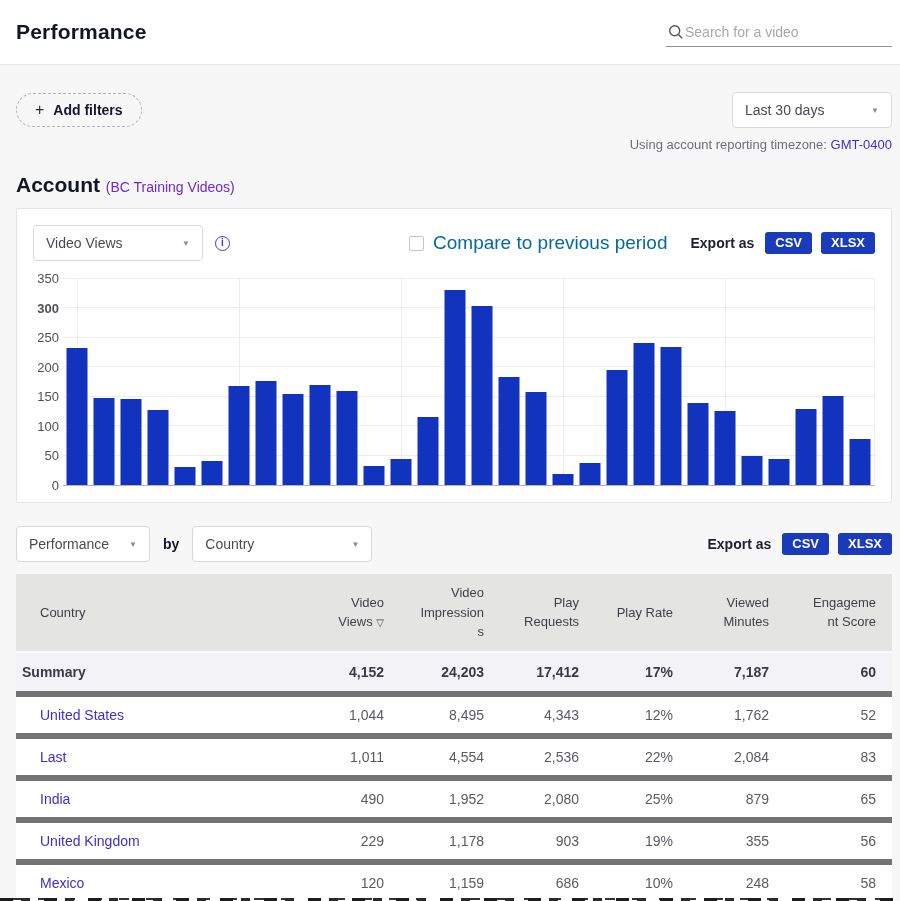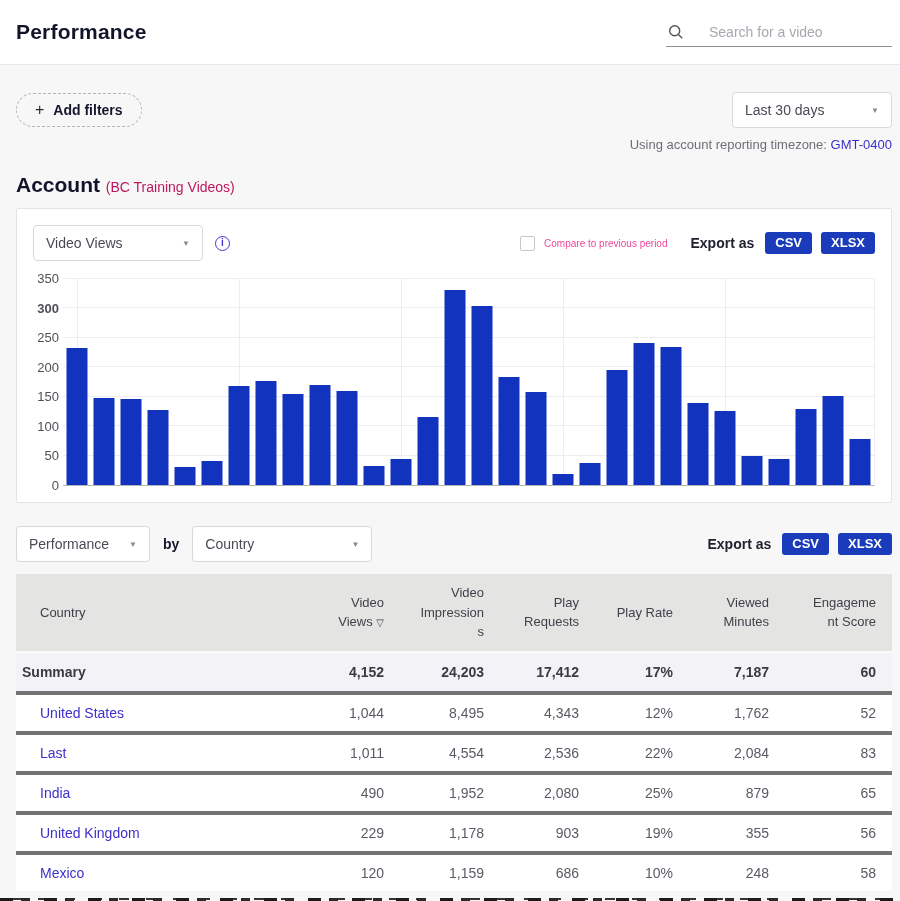"Search for a video" .search-box { gap: 25px -> 1px }
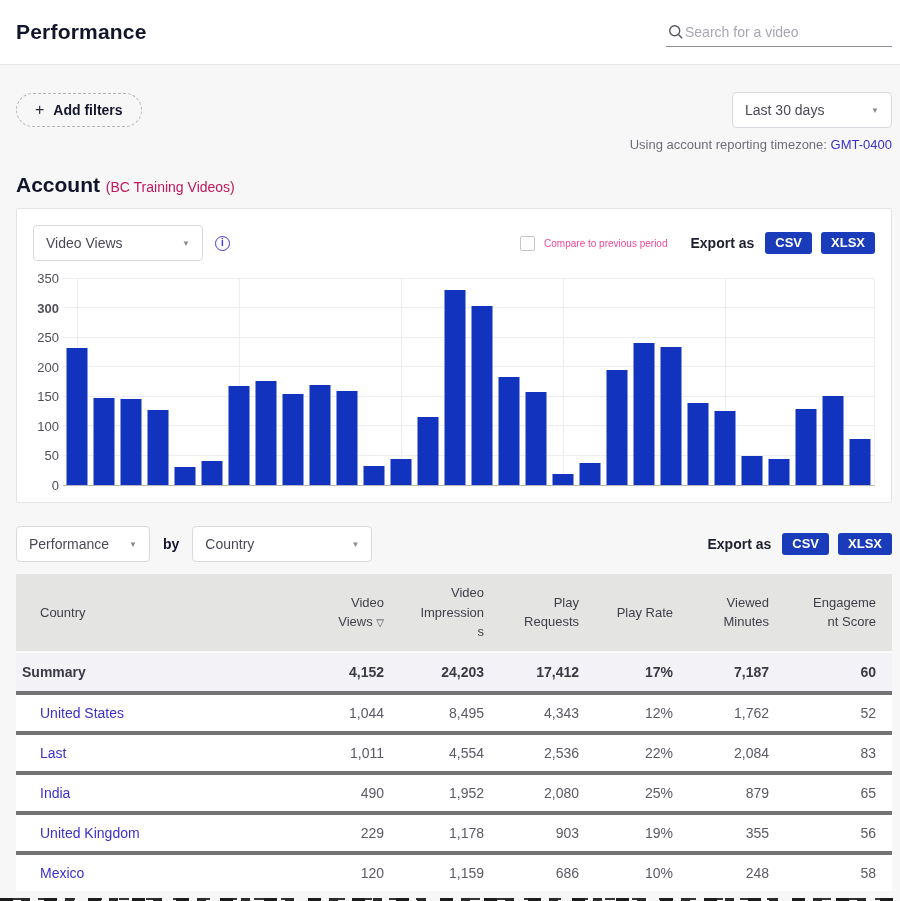"(BC Training Videos)" .section-heading .sub { color: #be185d -> #6d28d9 }
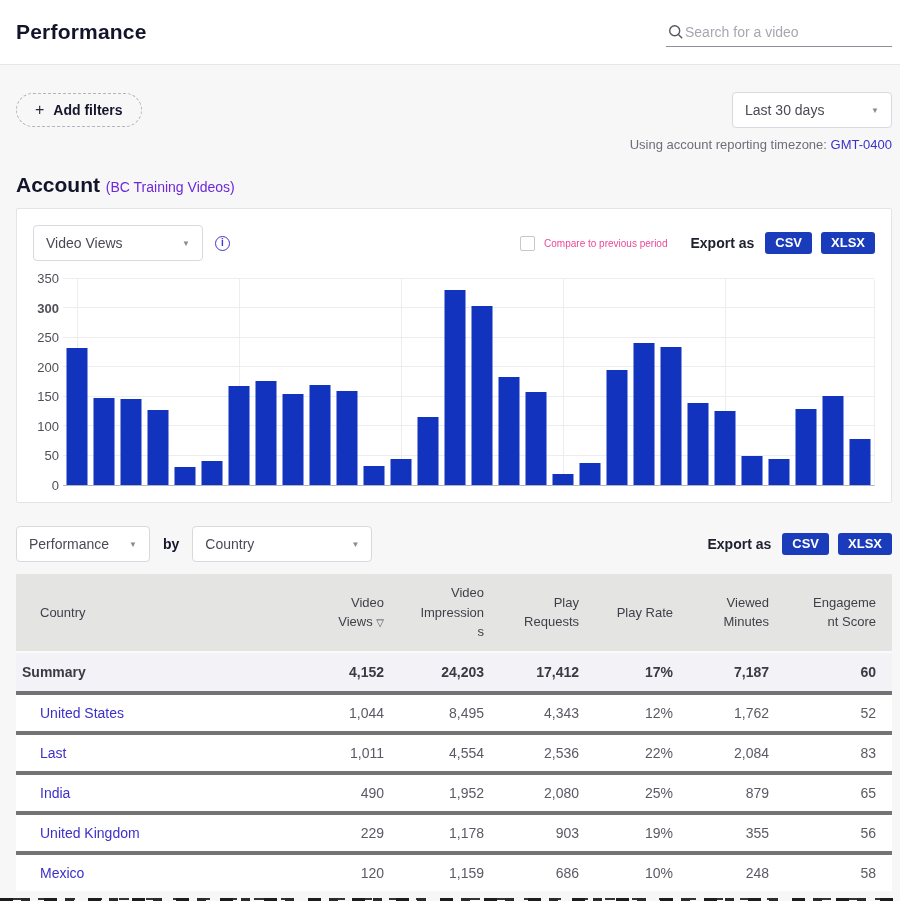"Compare to previous period" .cmp-label { color: #ec4899 -> #0369a1; font-size: 10px -> 19px }
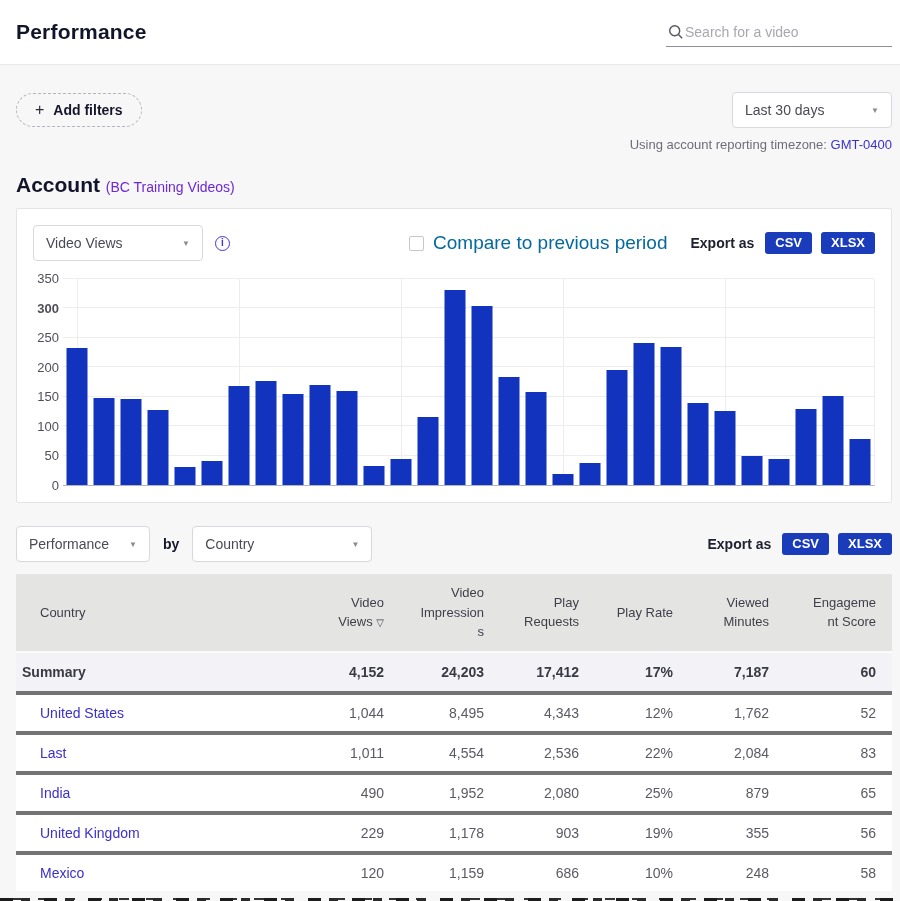"United States" tbody td { border-top: 4px solid #737373 -> 6px solid #737373 }
